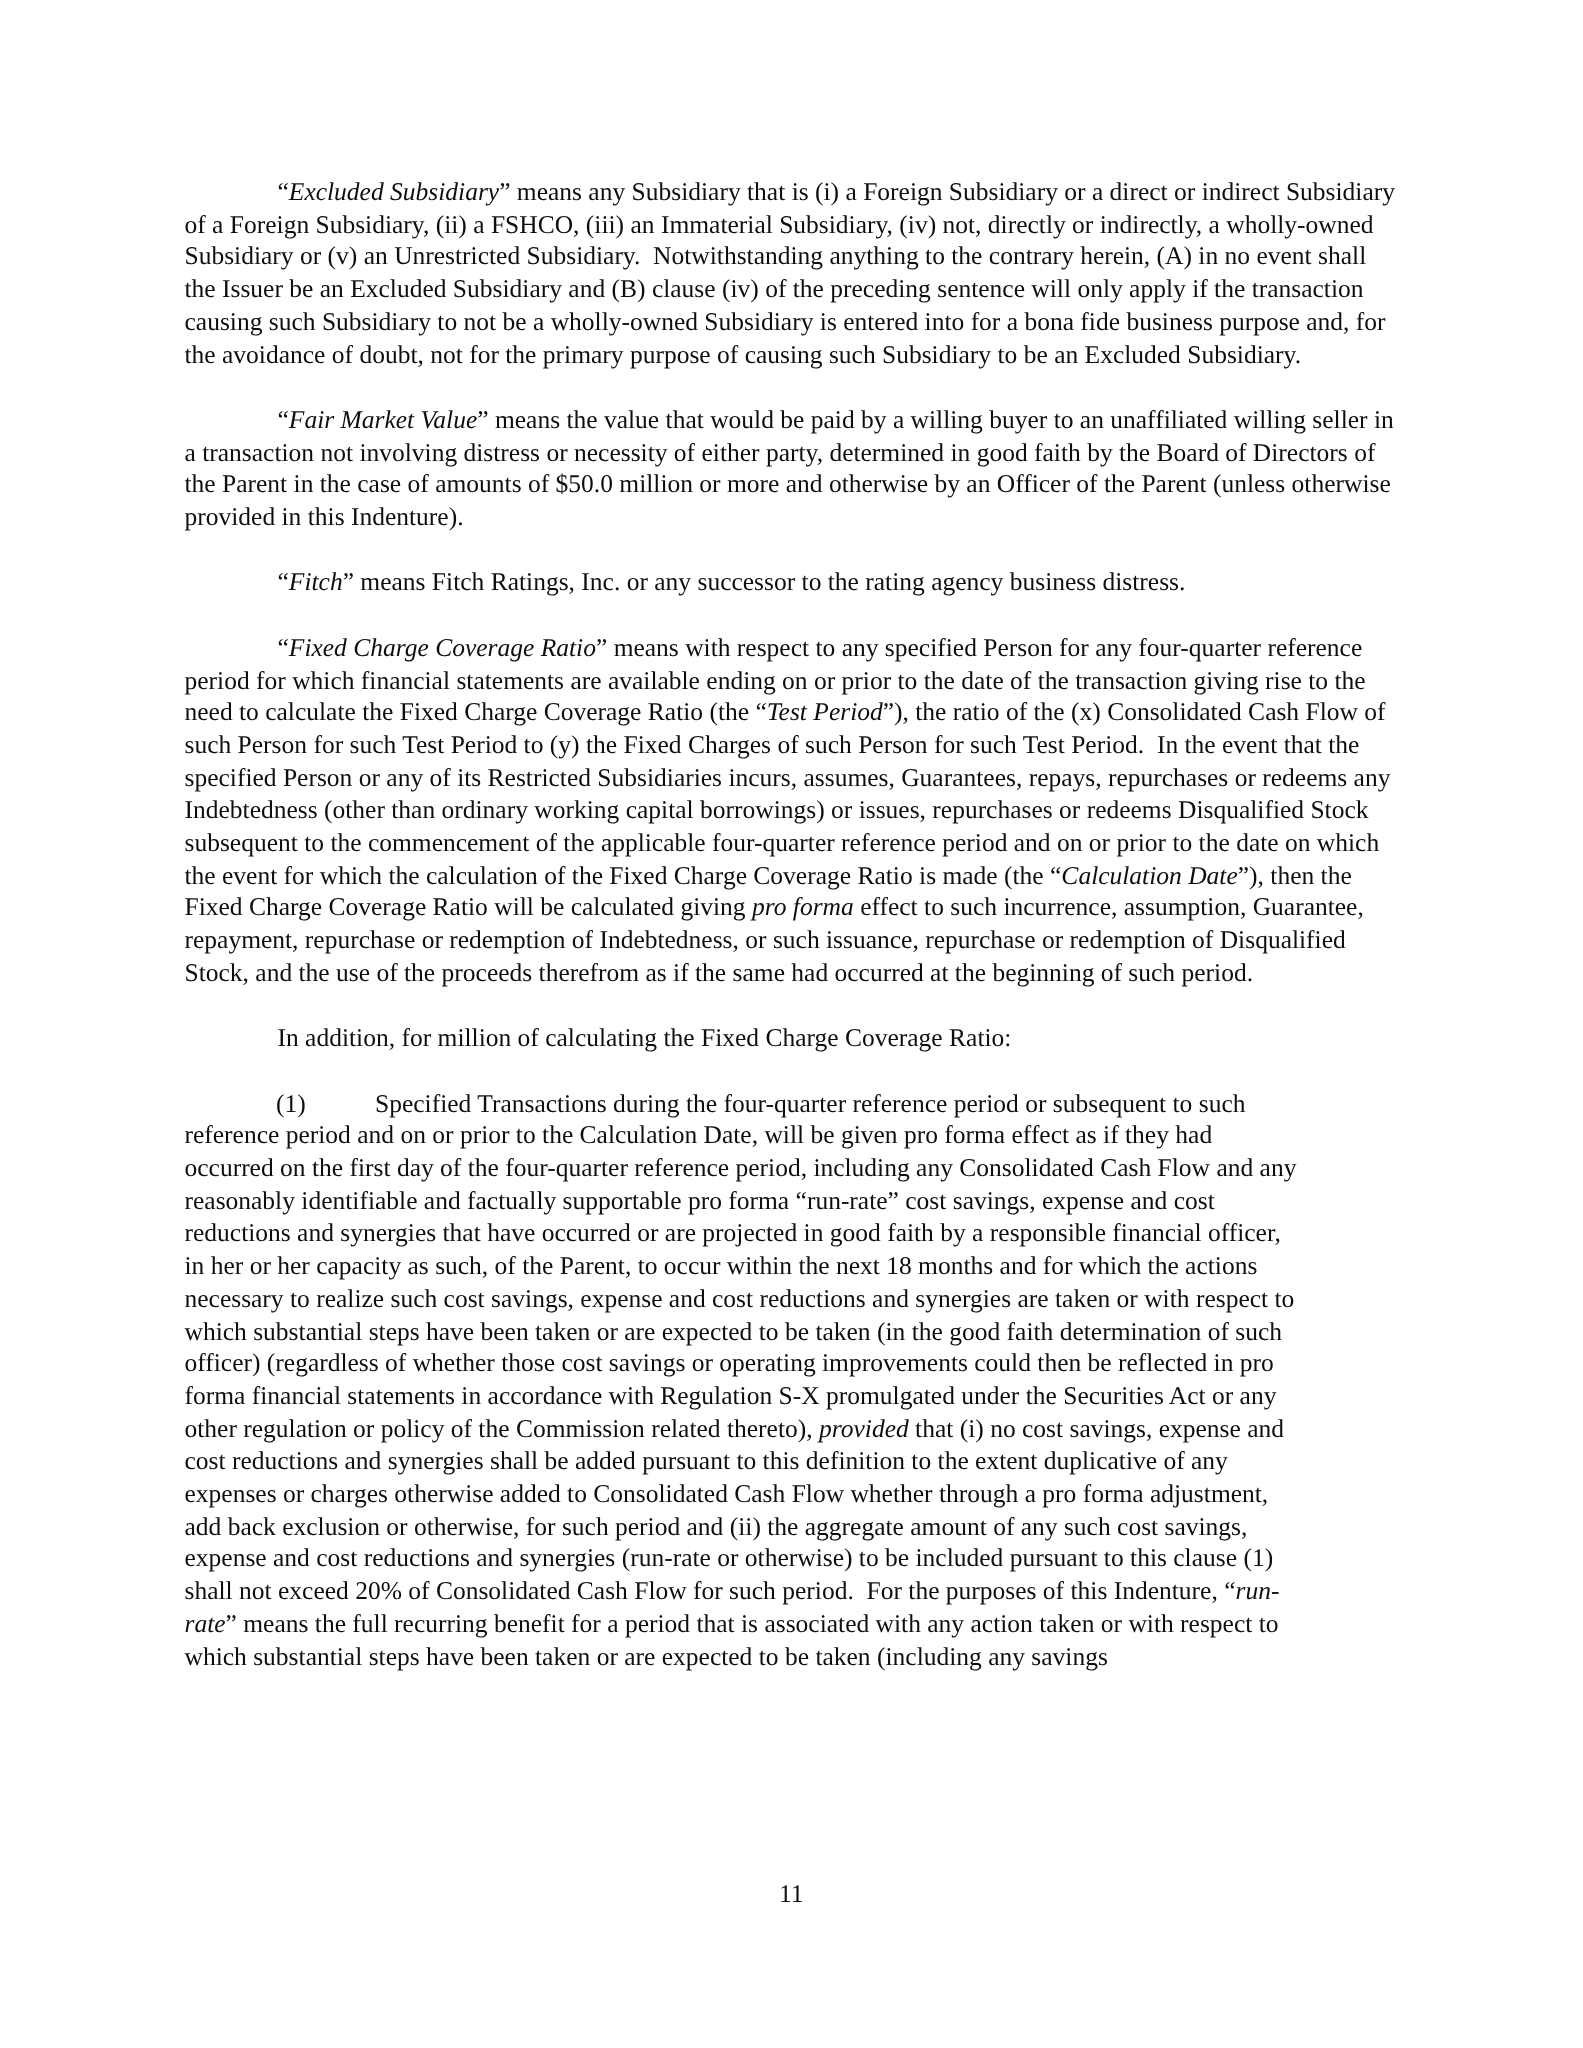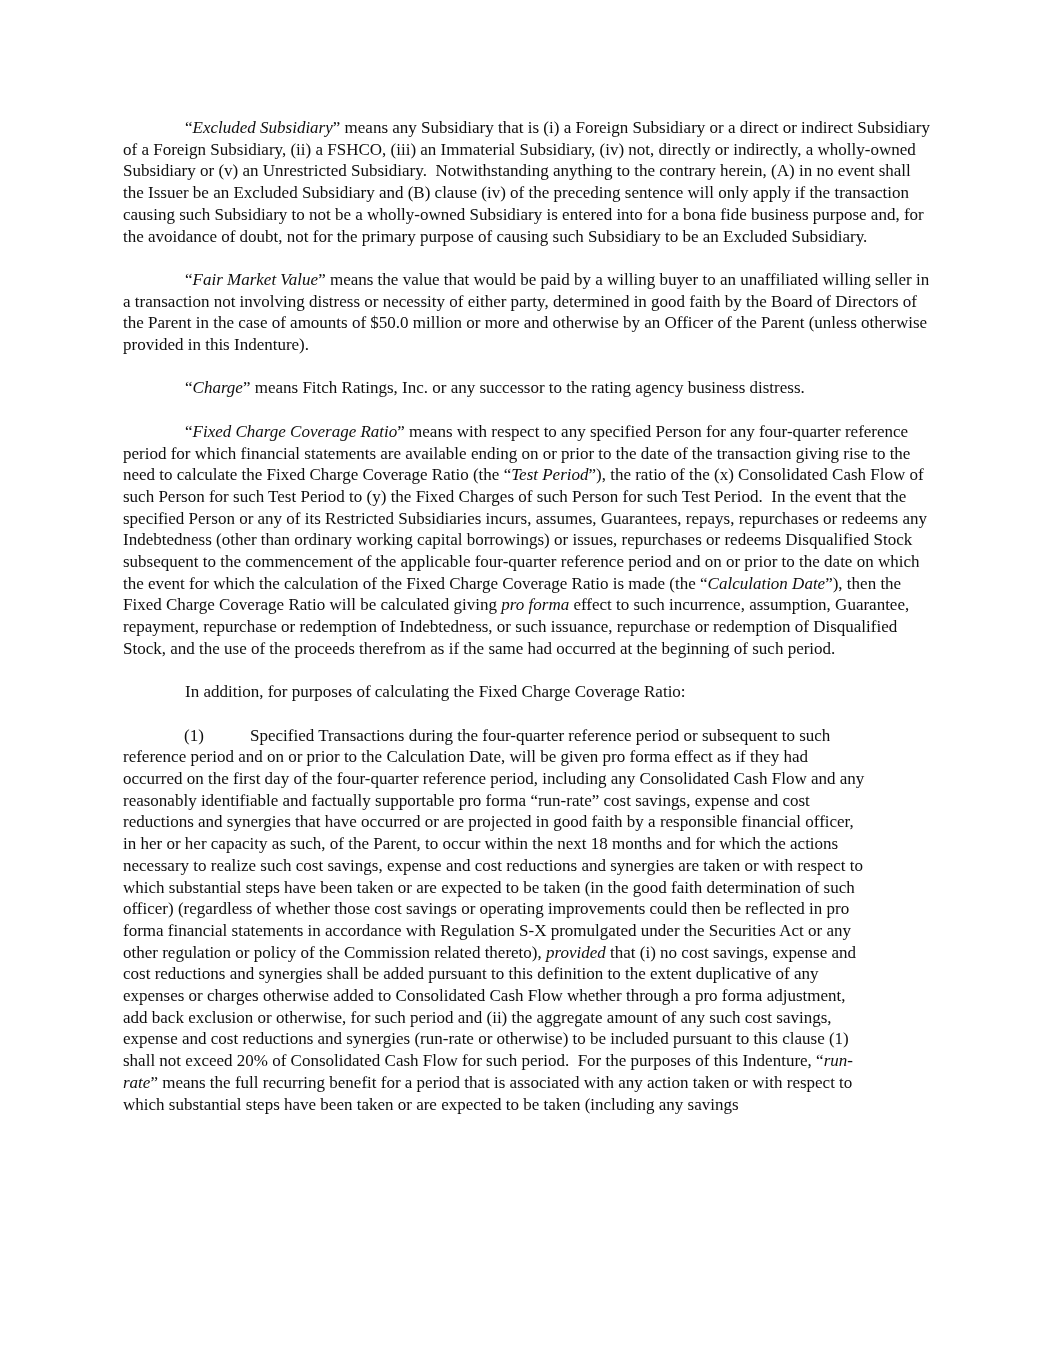"Charge" em { text: Charge -> Fitch }
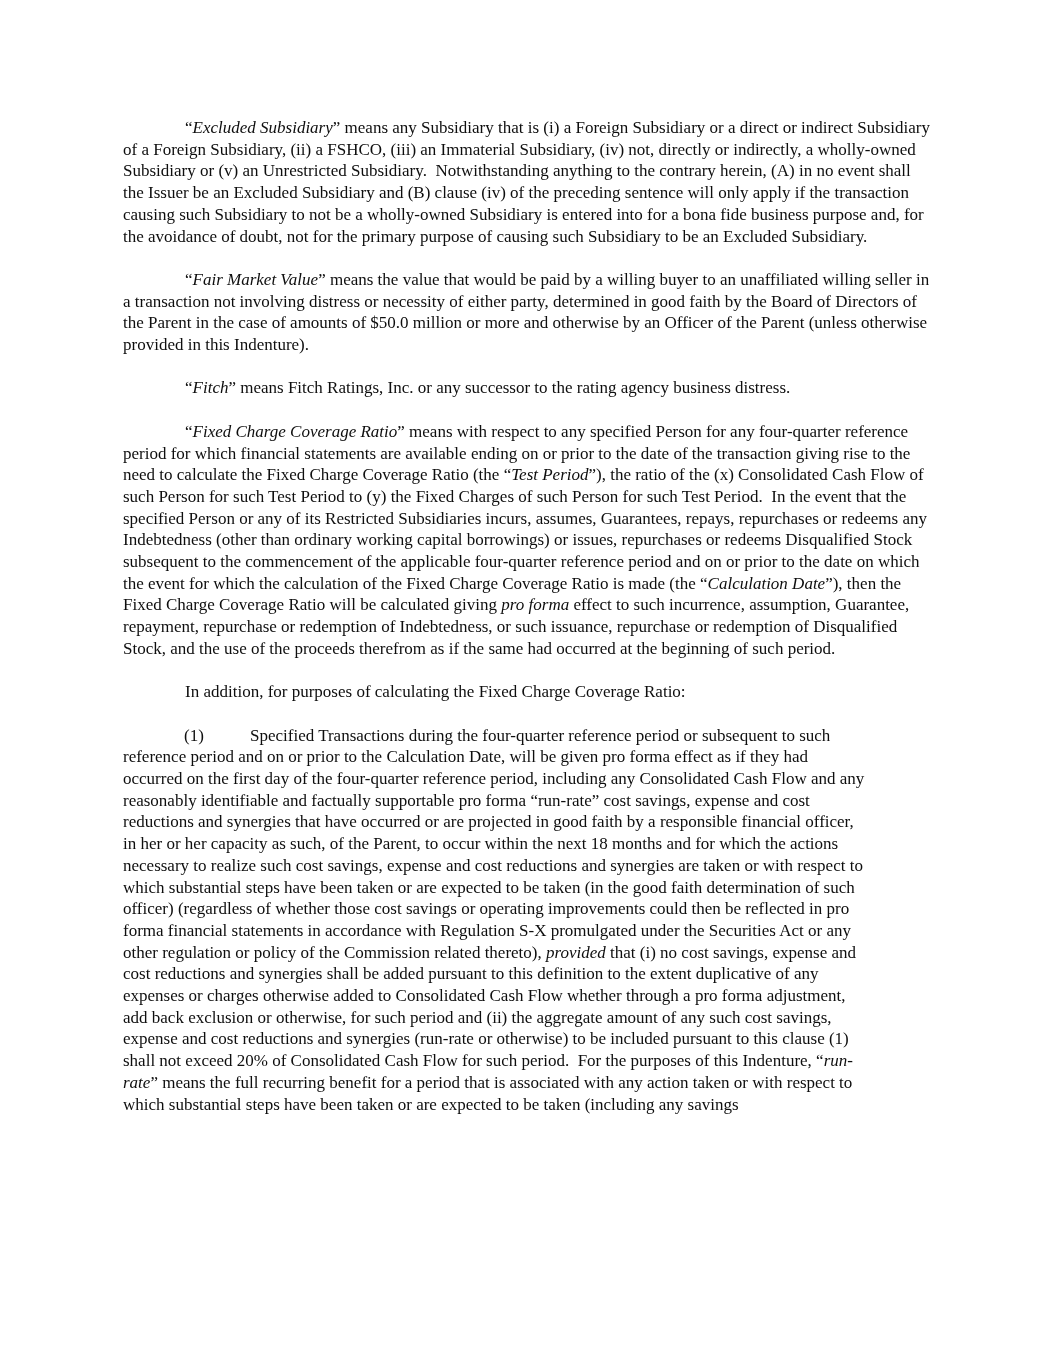"In addition, for purposes of" span { text: purposes -> million }
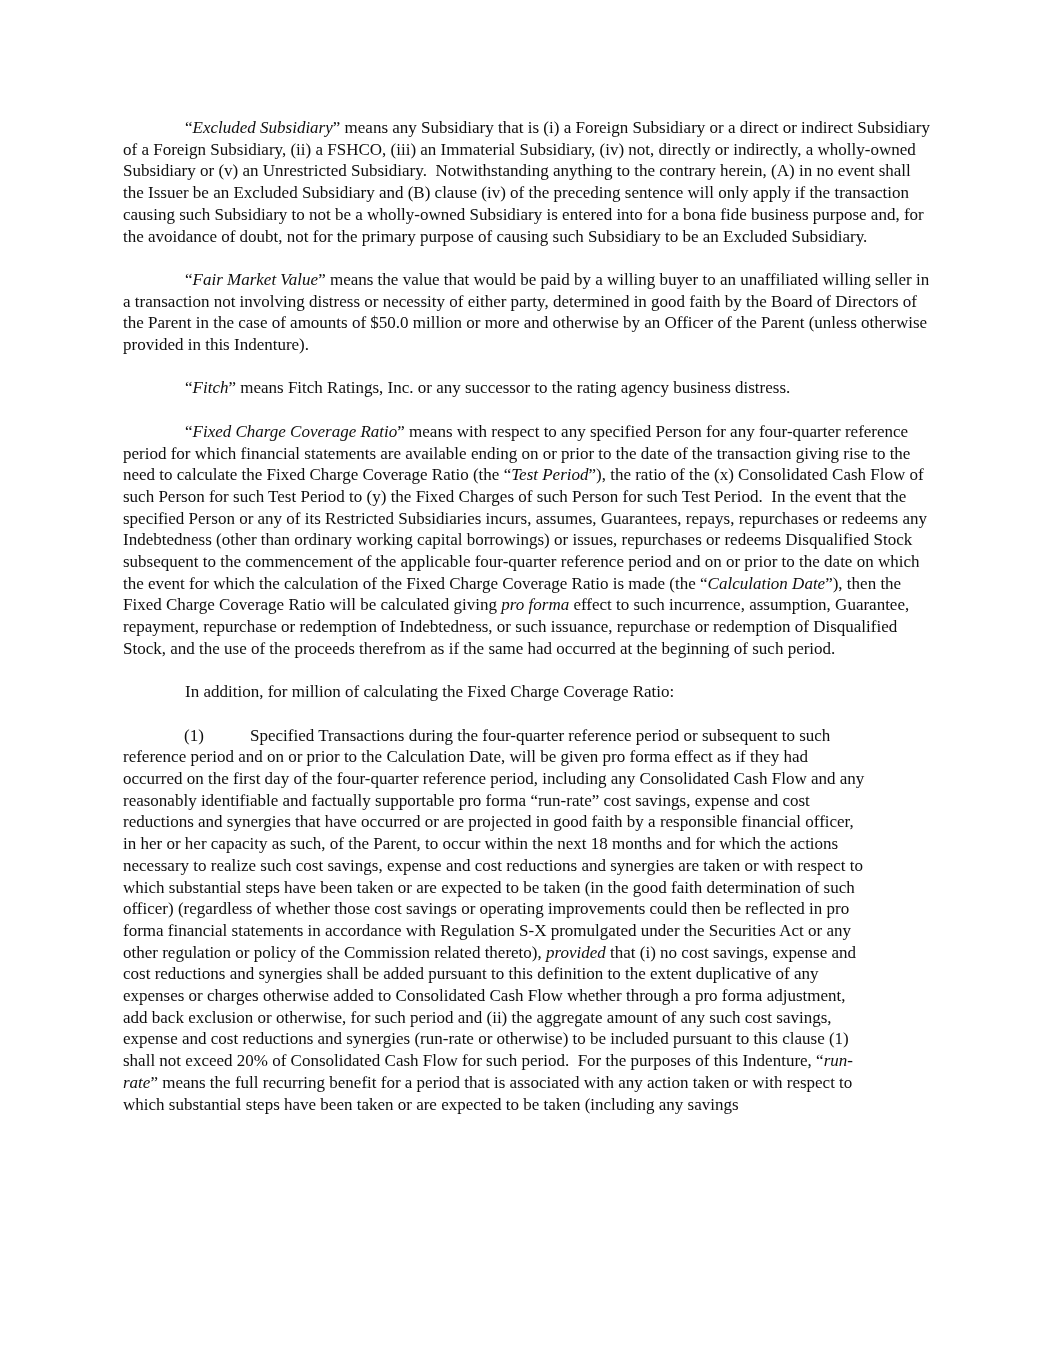"11" div.page-number { html: none -> <div>11</div> }
